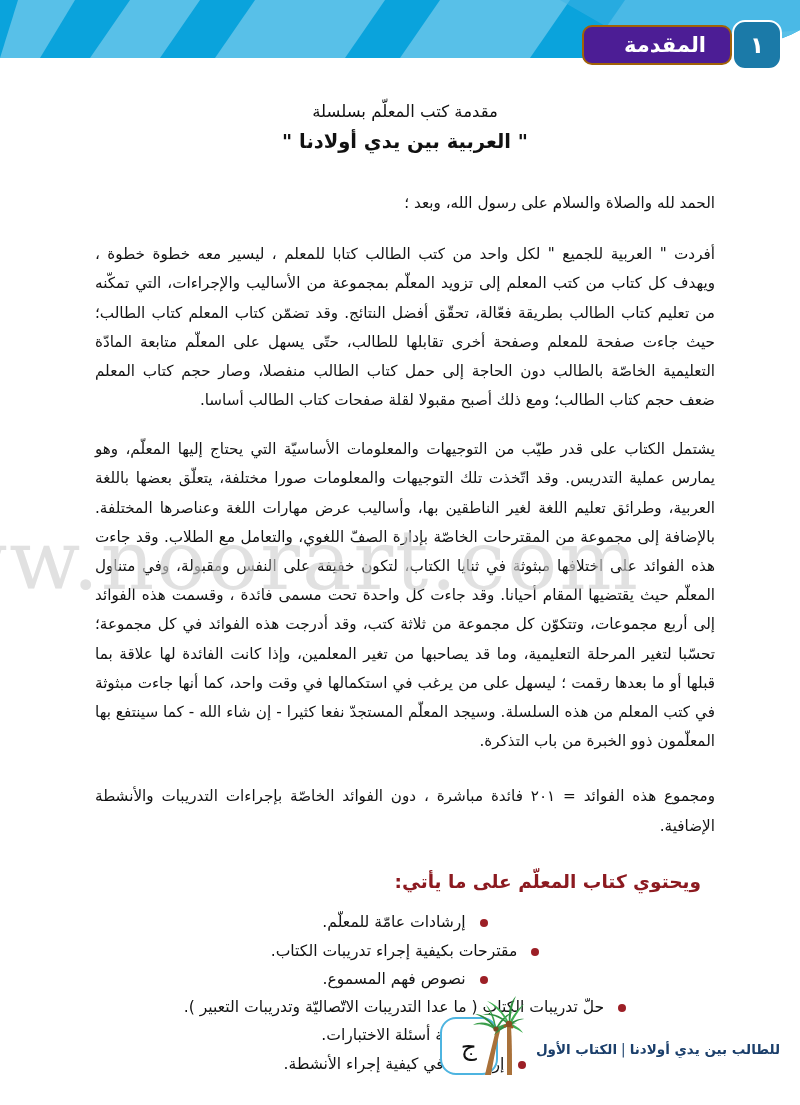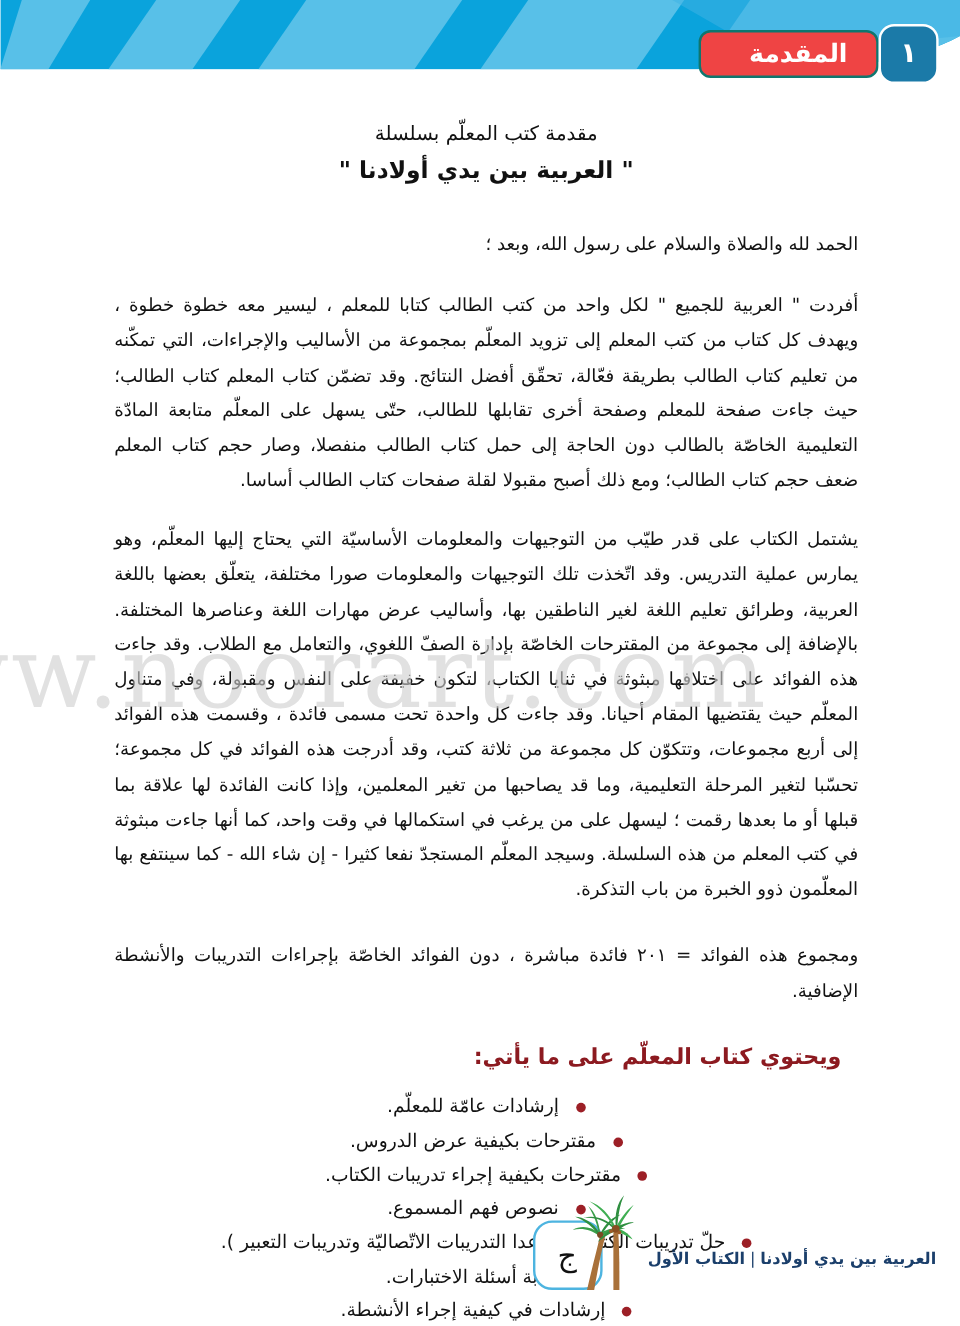"المقدمة" .chapter-title-plate { background: #ef4444 -> #4c1d95; border: 2px solid #0f766e -> 2px solid #a16207 }
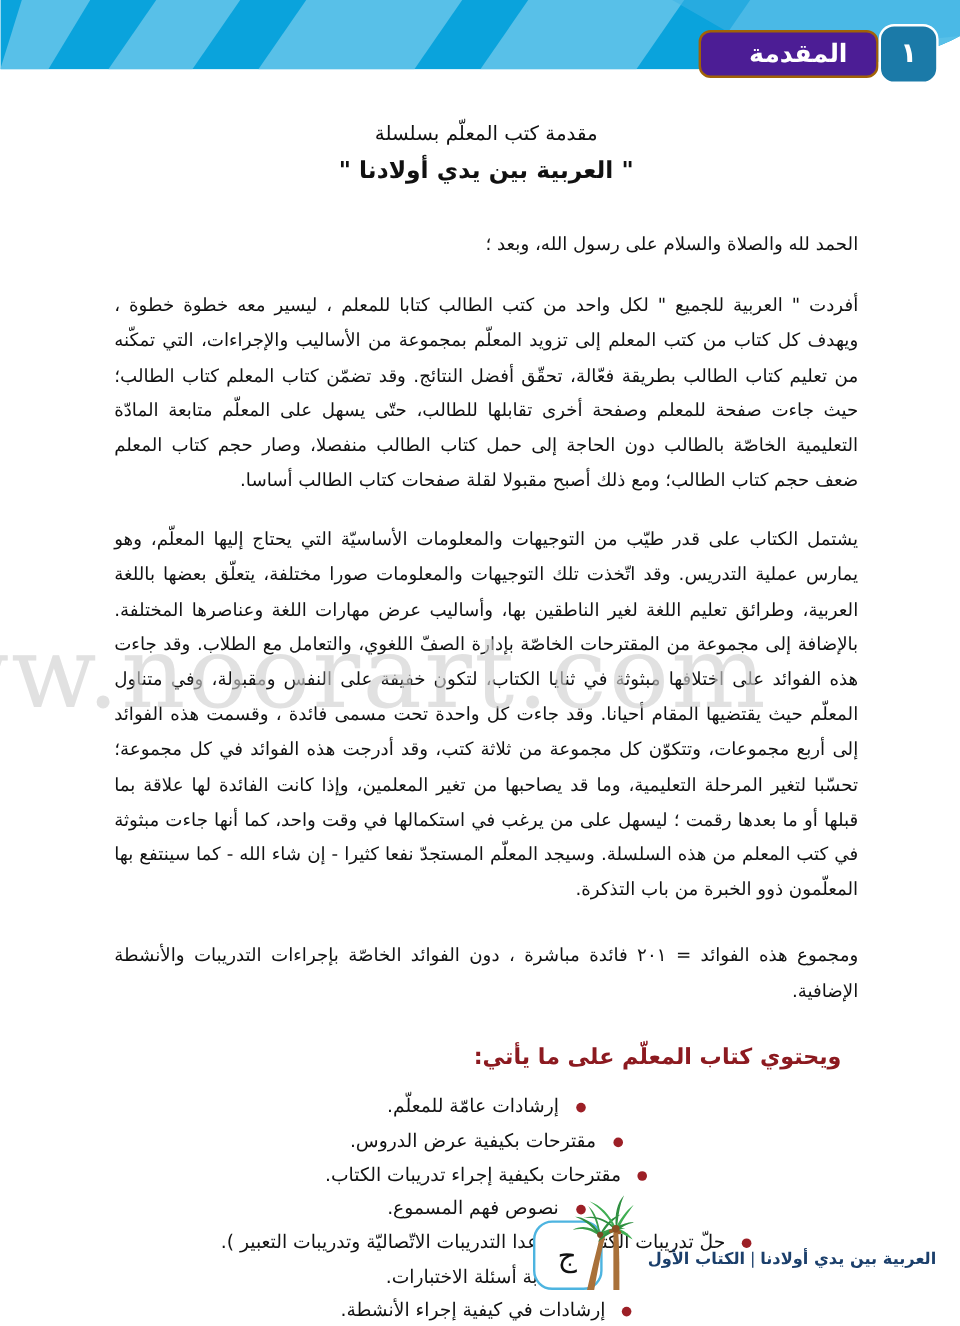"مقترحات بكيفية عرض الدروس." li { html: <li><span><span></span><span>مقترحات بكيفية عرض الدروس.</span></span></li> -> none }
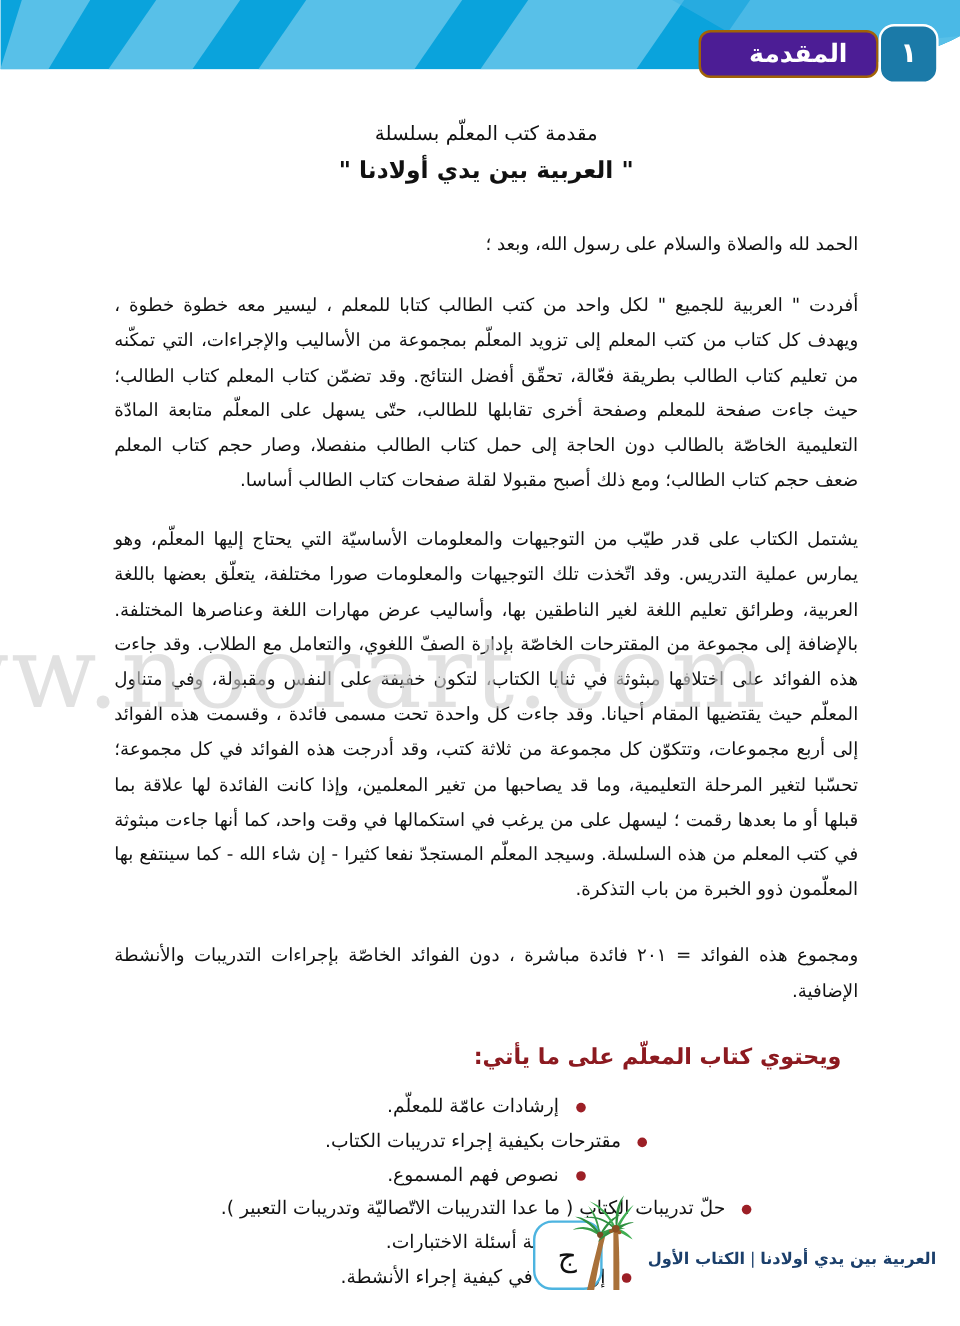"العربية بين يدي أولادنا" span { text: العربية -> للطالب }
